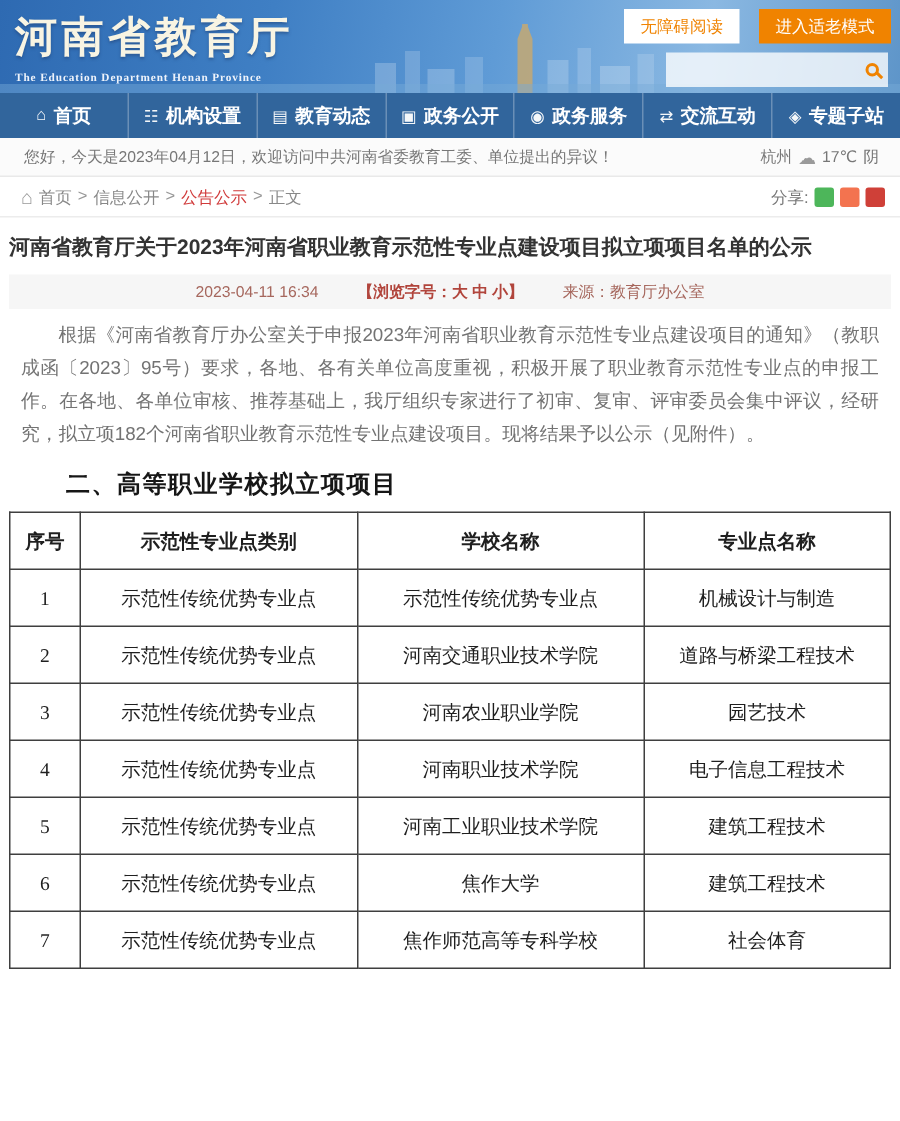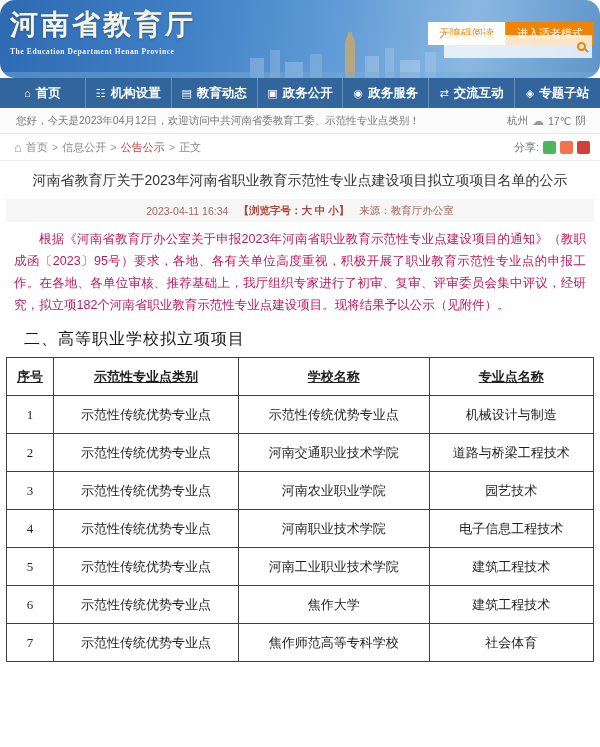"河南省教育厅" .banner { border-radius: 15px -> none; height: 78px -> 62px }
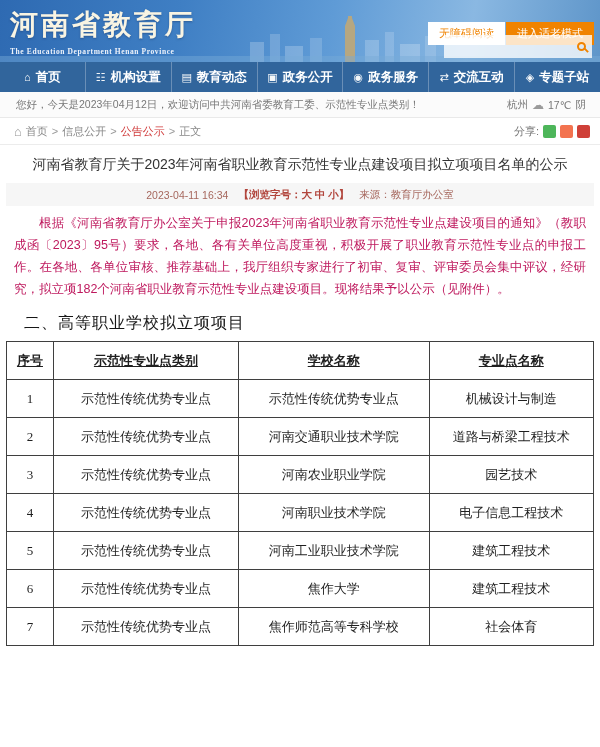"无障碍阅读" .top-right { gap: 1px -> 13px; top: 22px -> 6px }
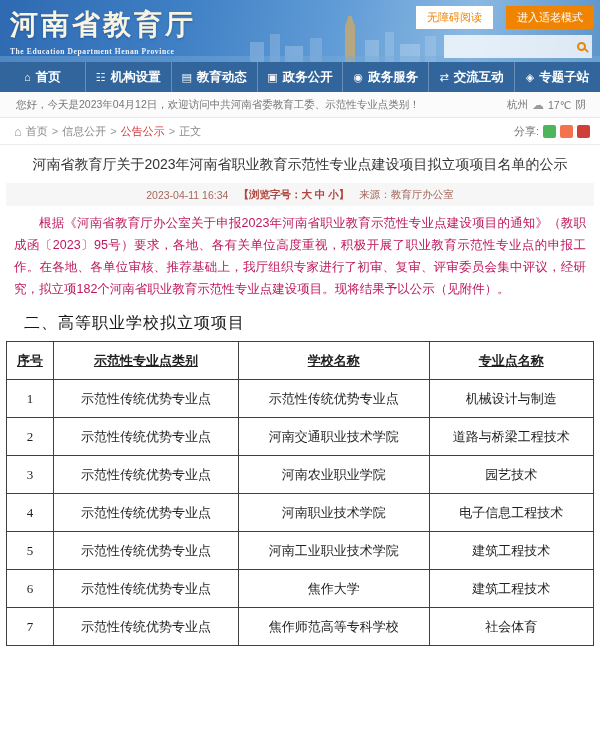"您好，今天是2023年04月12日，欢迎访问中共河南省委教育工委、示范性专业点类" span { text: 示范性专业点类别 -> 单位提出的异议 }
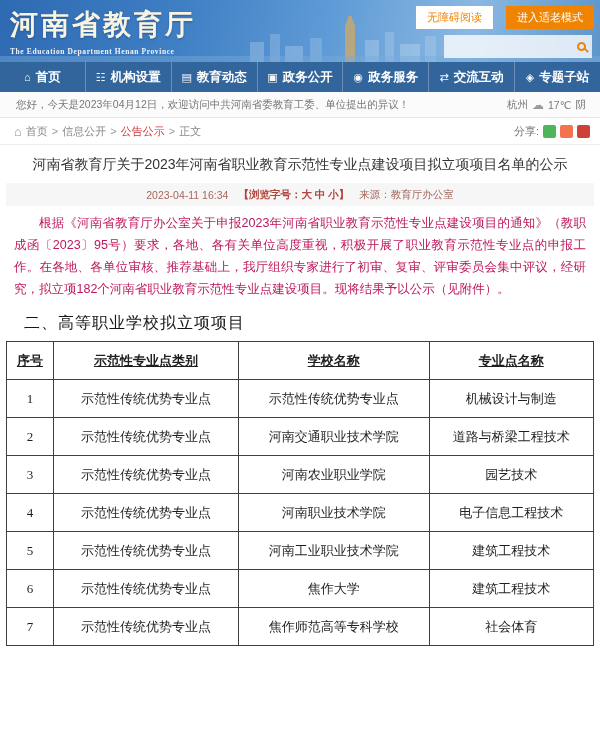"河南省教育厅关于2023年河南省职业教育示范性专业点建设项目拟立项项目名单的公示" .title { font-weight: normal -> bold; text-align: center -> left }
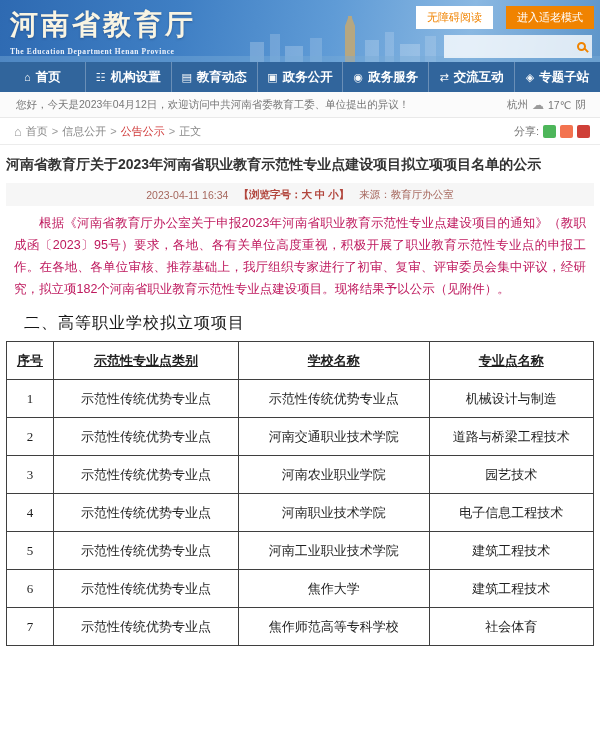"2023-04-11 16:34" .meta-bar { gap: 10px -> 26px }
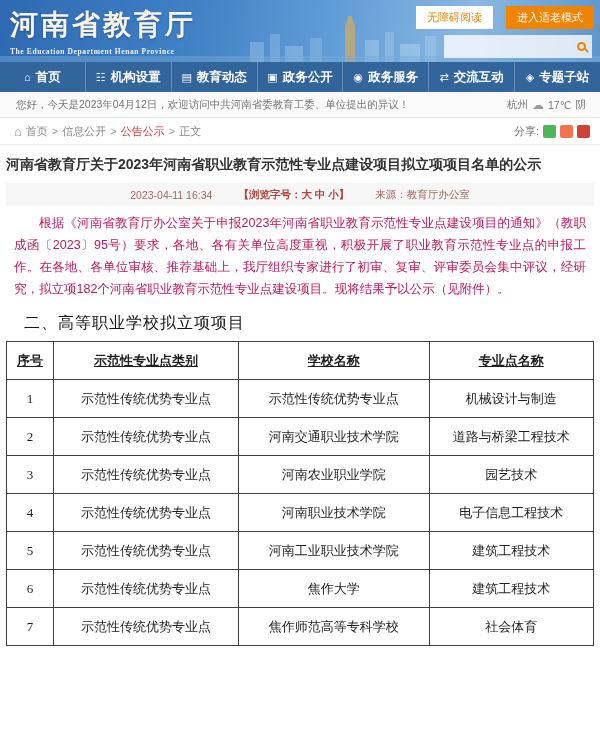"根据《河南省教育厅办公室关于申报2023年河南省职业教育示范性专业点建设项目的通" .article p { color: #be185d -> #737373 }
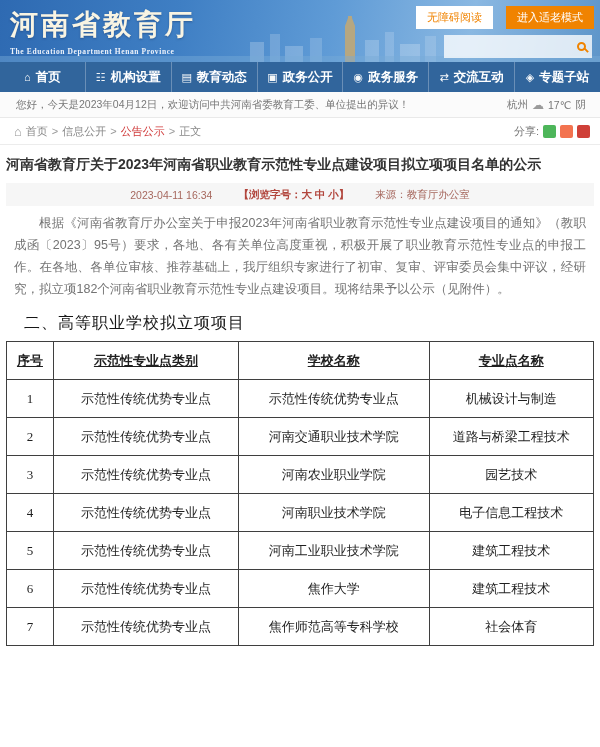"二、高等职业学校拟立项项目" .sec-heading { font-weight: normal -> bold; margin: 13px 0 7px 24px -> 13px 0 7px 44px }
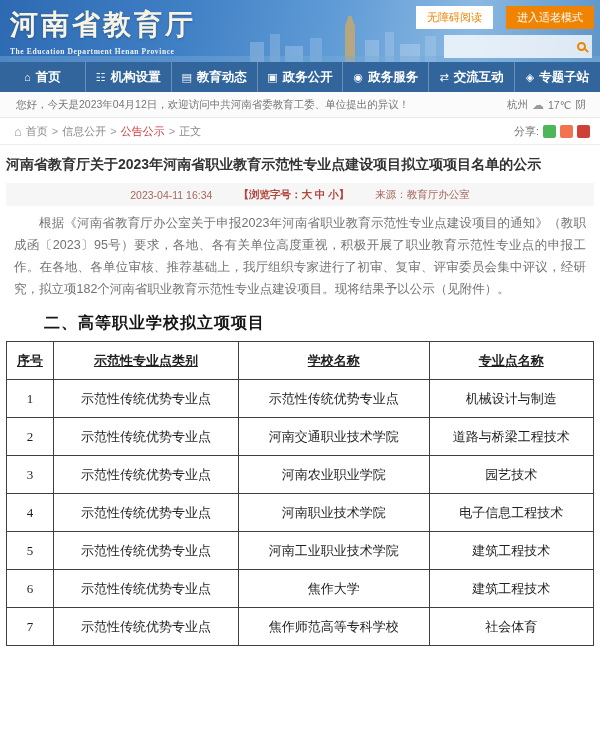"序号" th { text-decoration: underline -> none }
